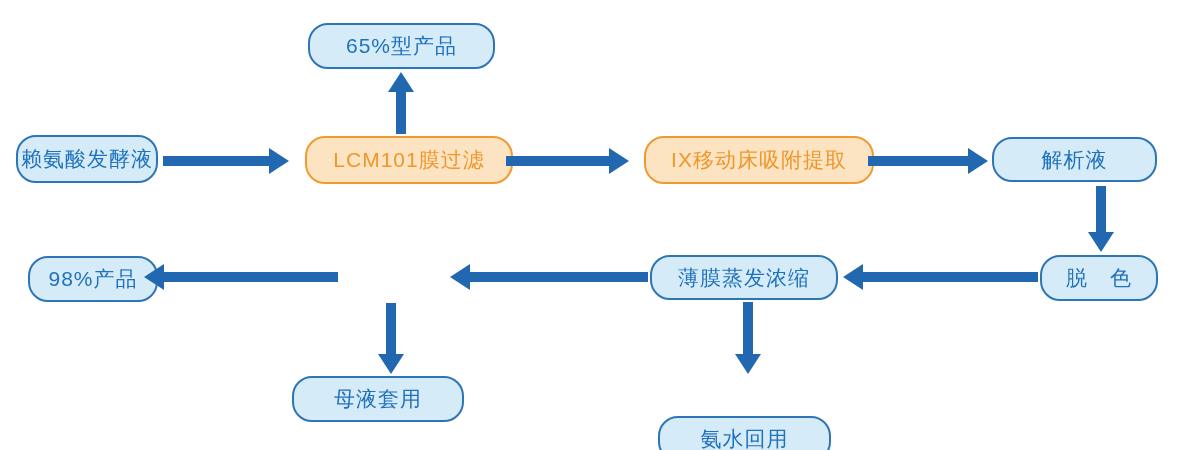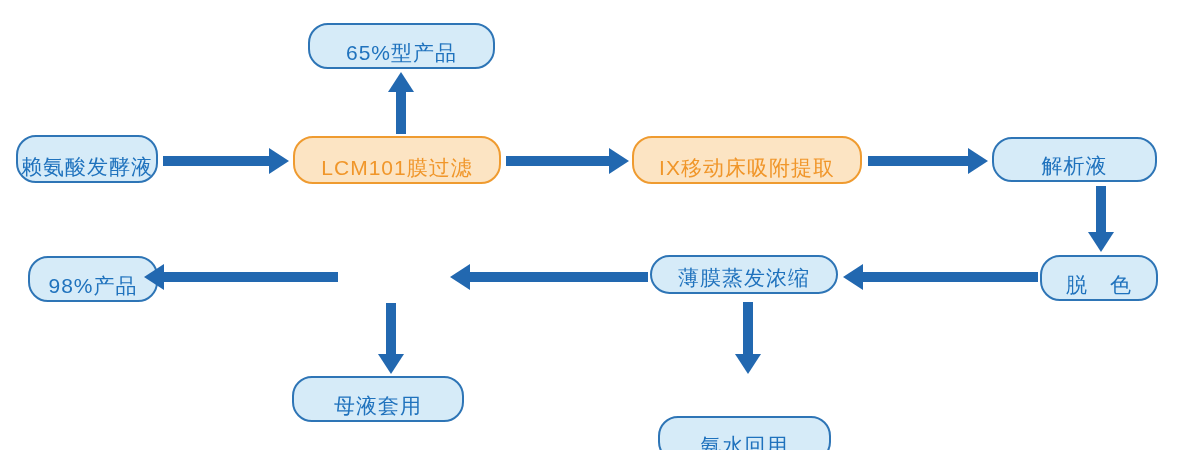"65%型产品" .node { align-items: flex-end -> center }
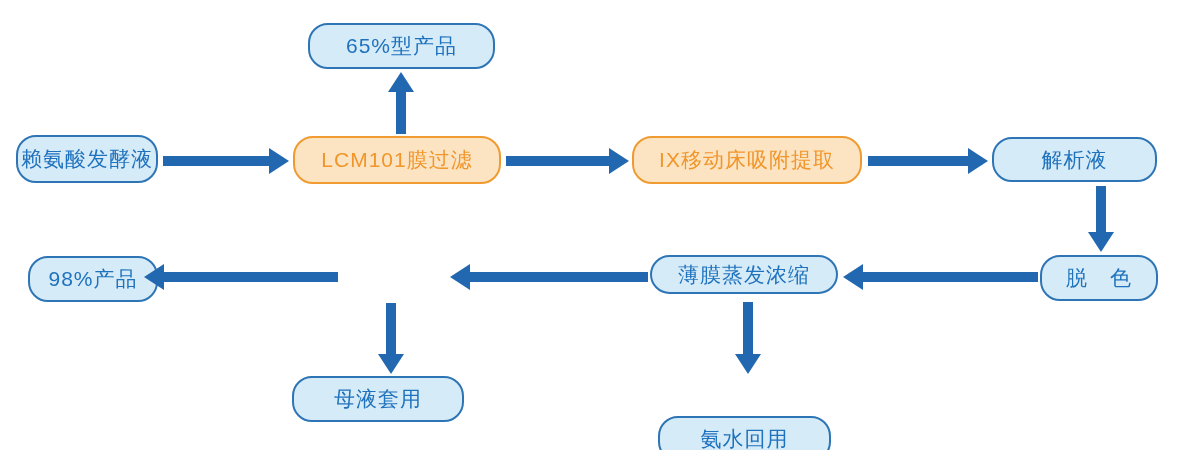"LCM101膜过滤" .node.orange { margin-left: none -> 12px }
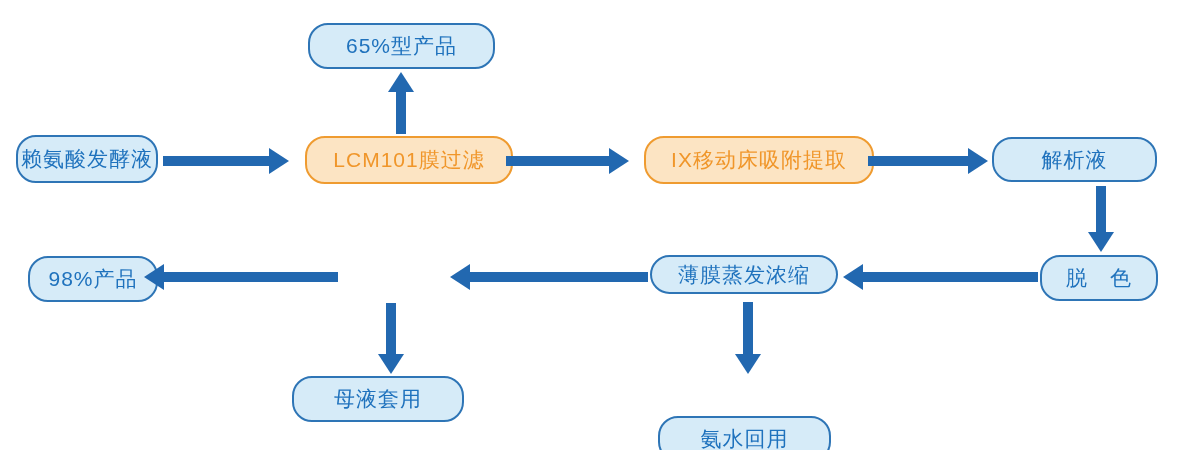"薄膜蒸发浓缩" #n-evap { height: 39px -> 45px }
